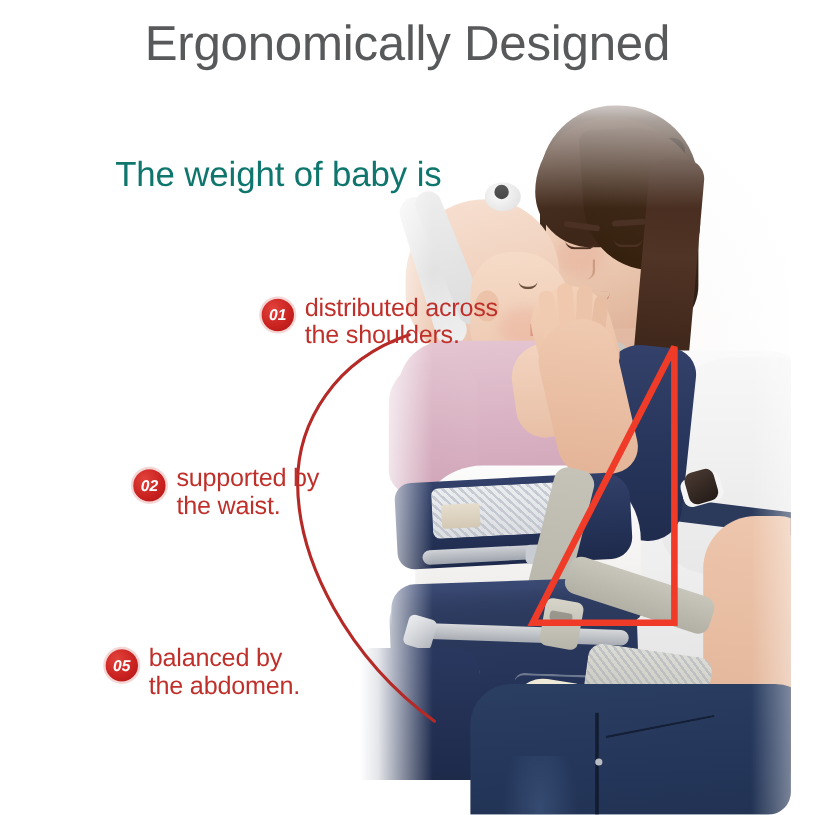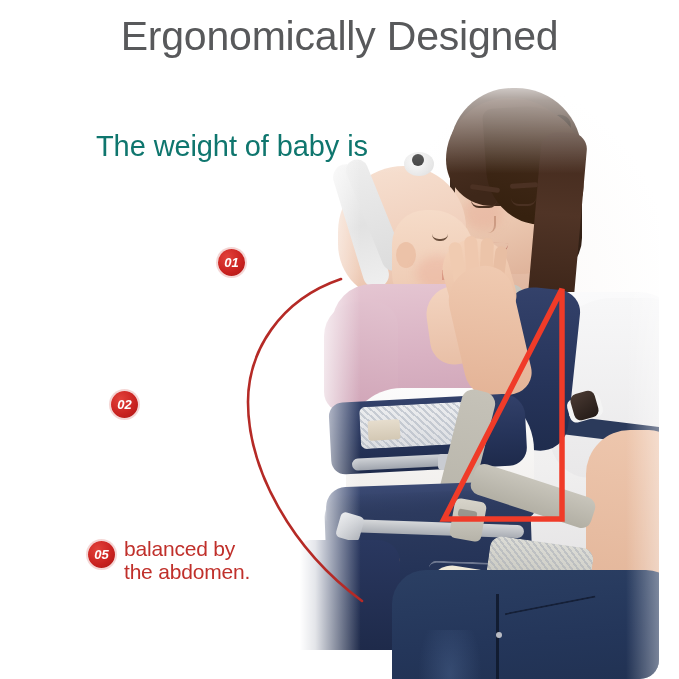"distributed across" div.callout-text { html: none -> <div>distributed across the shoulders.</div> }
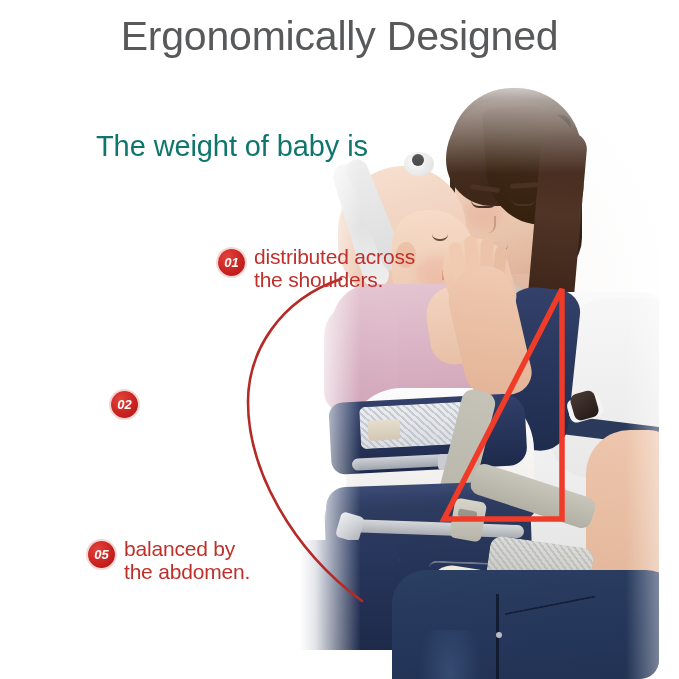"supported by" div.callout-text { html: none -> <div>supported by the waist.</div> }
